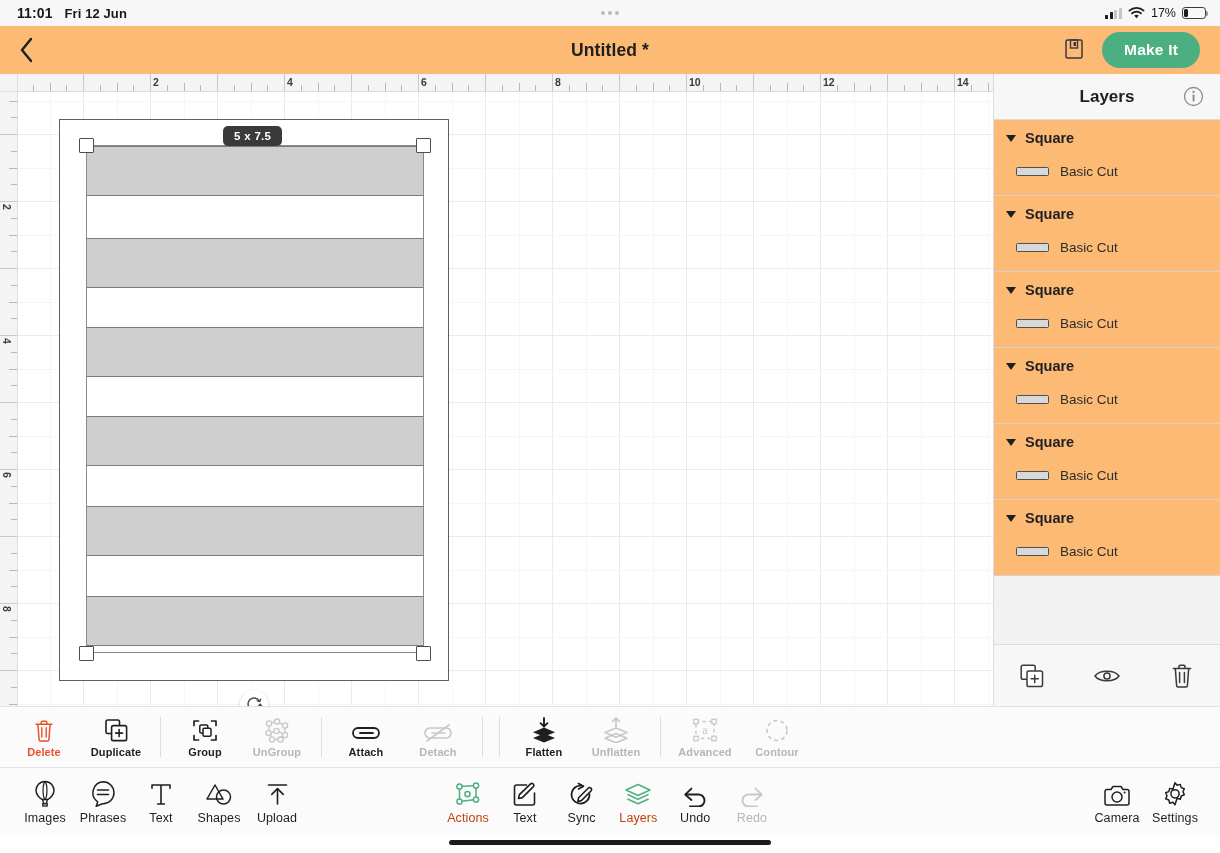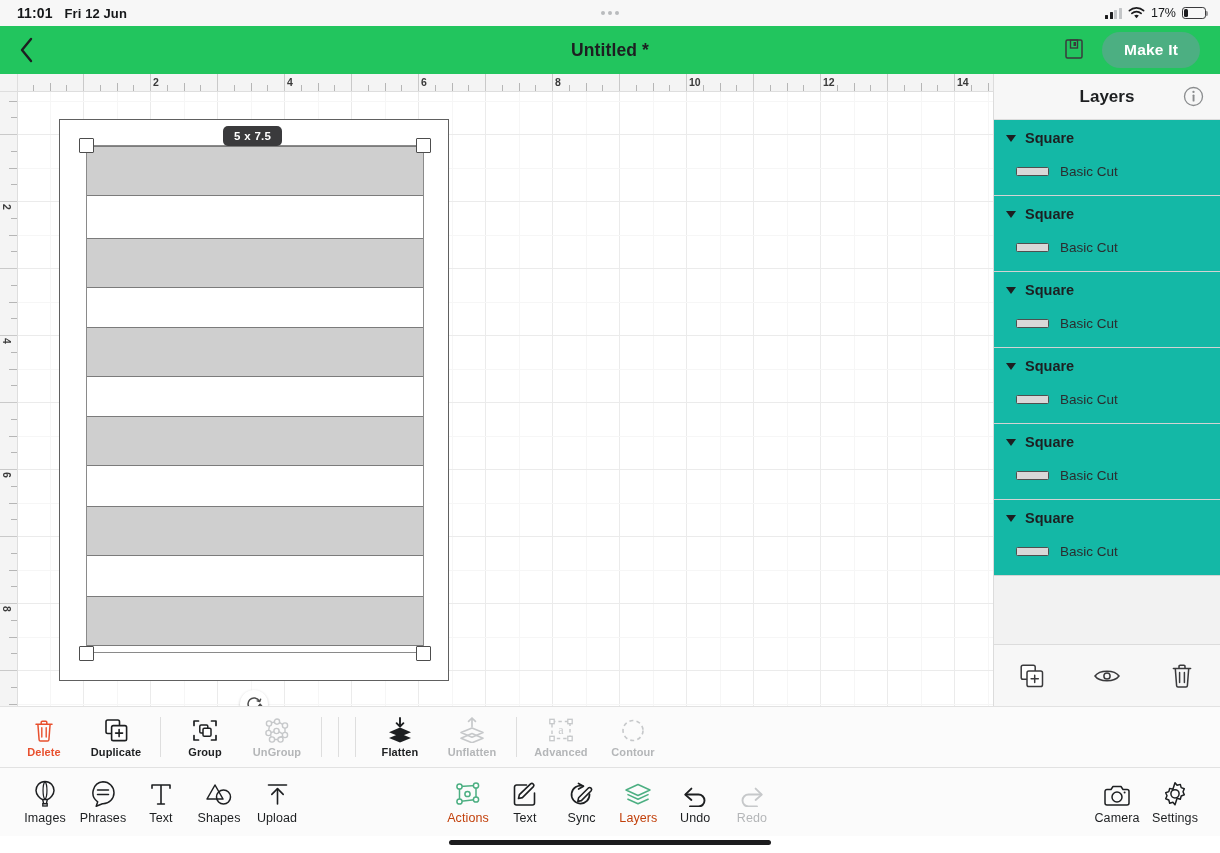"Untitled *" .header { background: #22c55e -> #fdba74 }
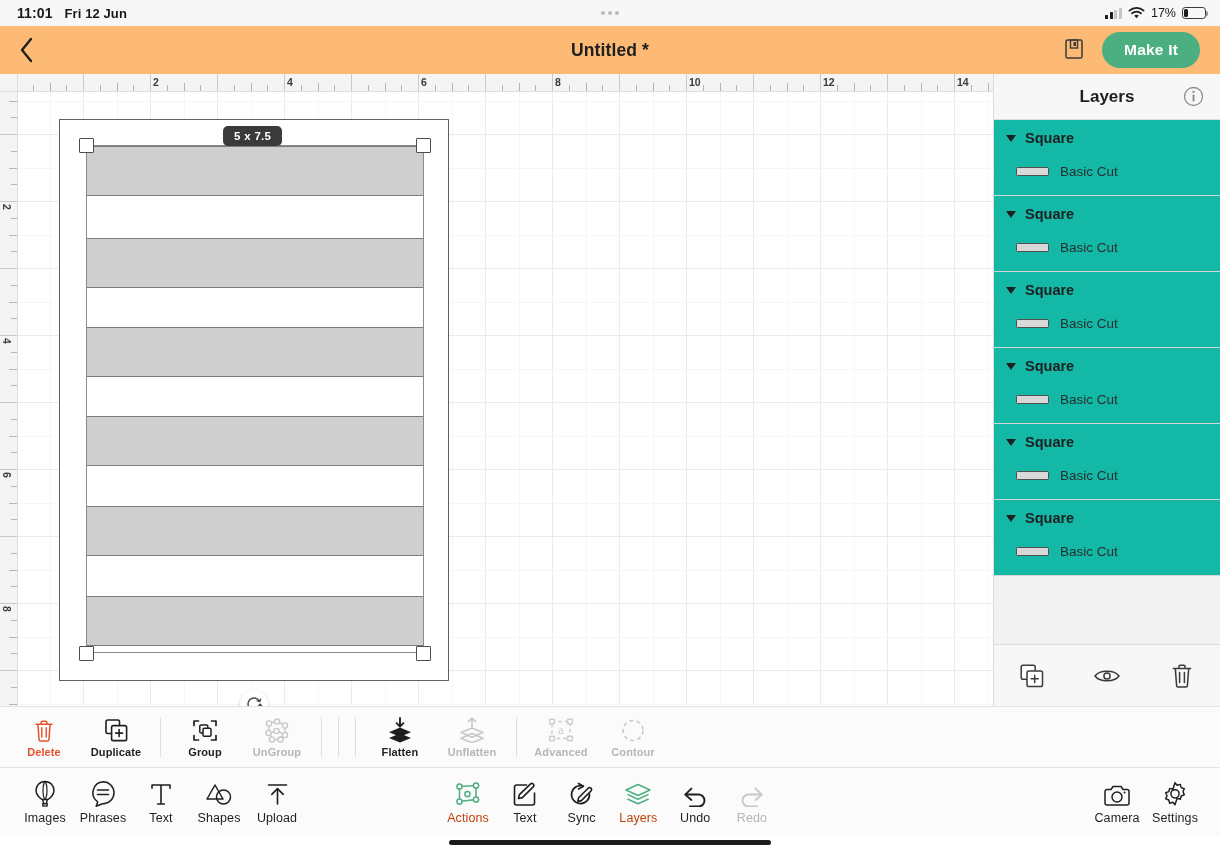"Square" .layer-group { background: #14b8a6 -> #fdba74 }
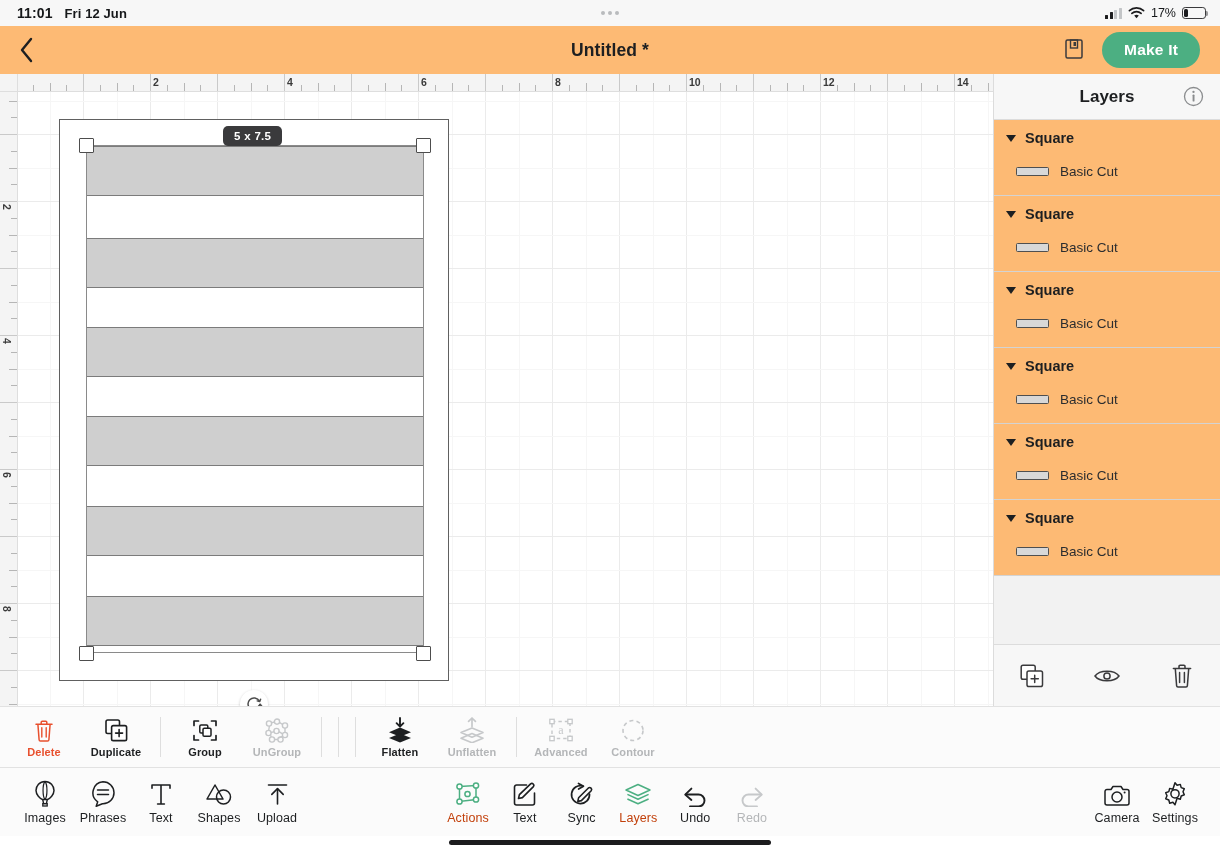"Attach" div.tb-group { html: none -> <div> <div> <span> <svg> <rect></rect> <path></path> </svg> </span> <span>Attach</span> </div> <div> <span> <svg> <rect></rect> <path></path> <path></path> </svg> </span> <span>Detach</span> </div> </div> }
